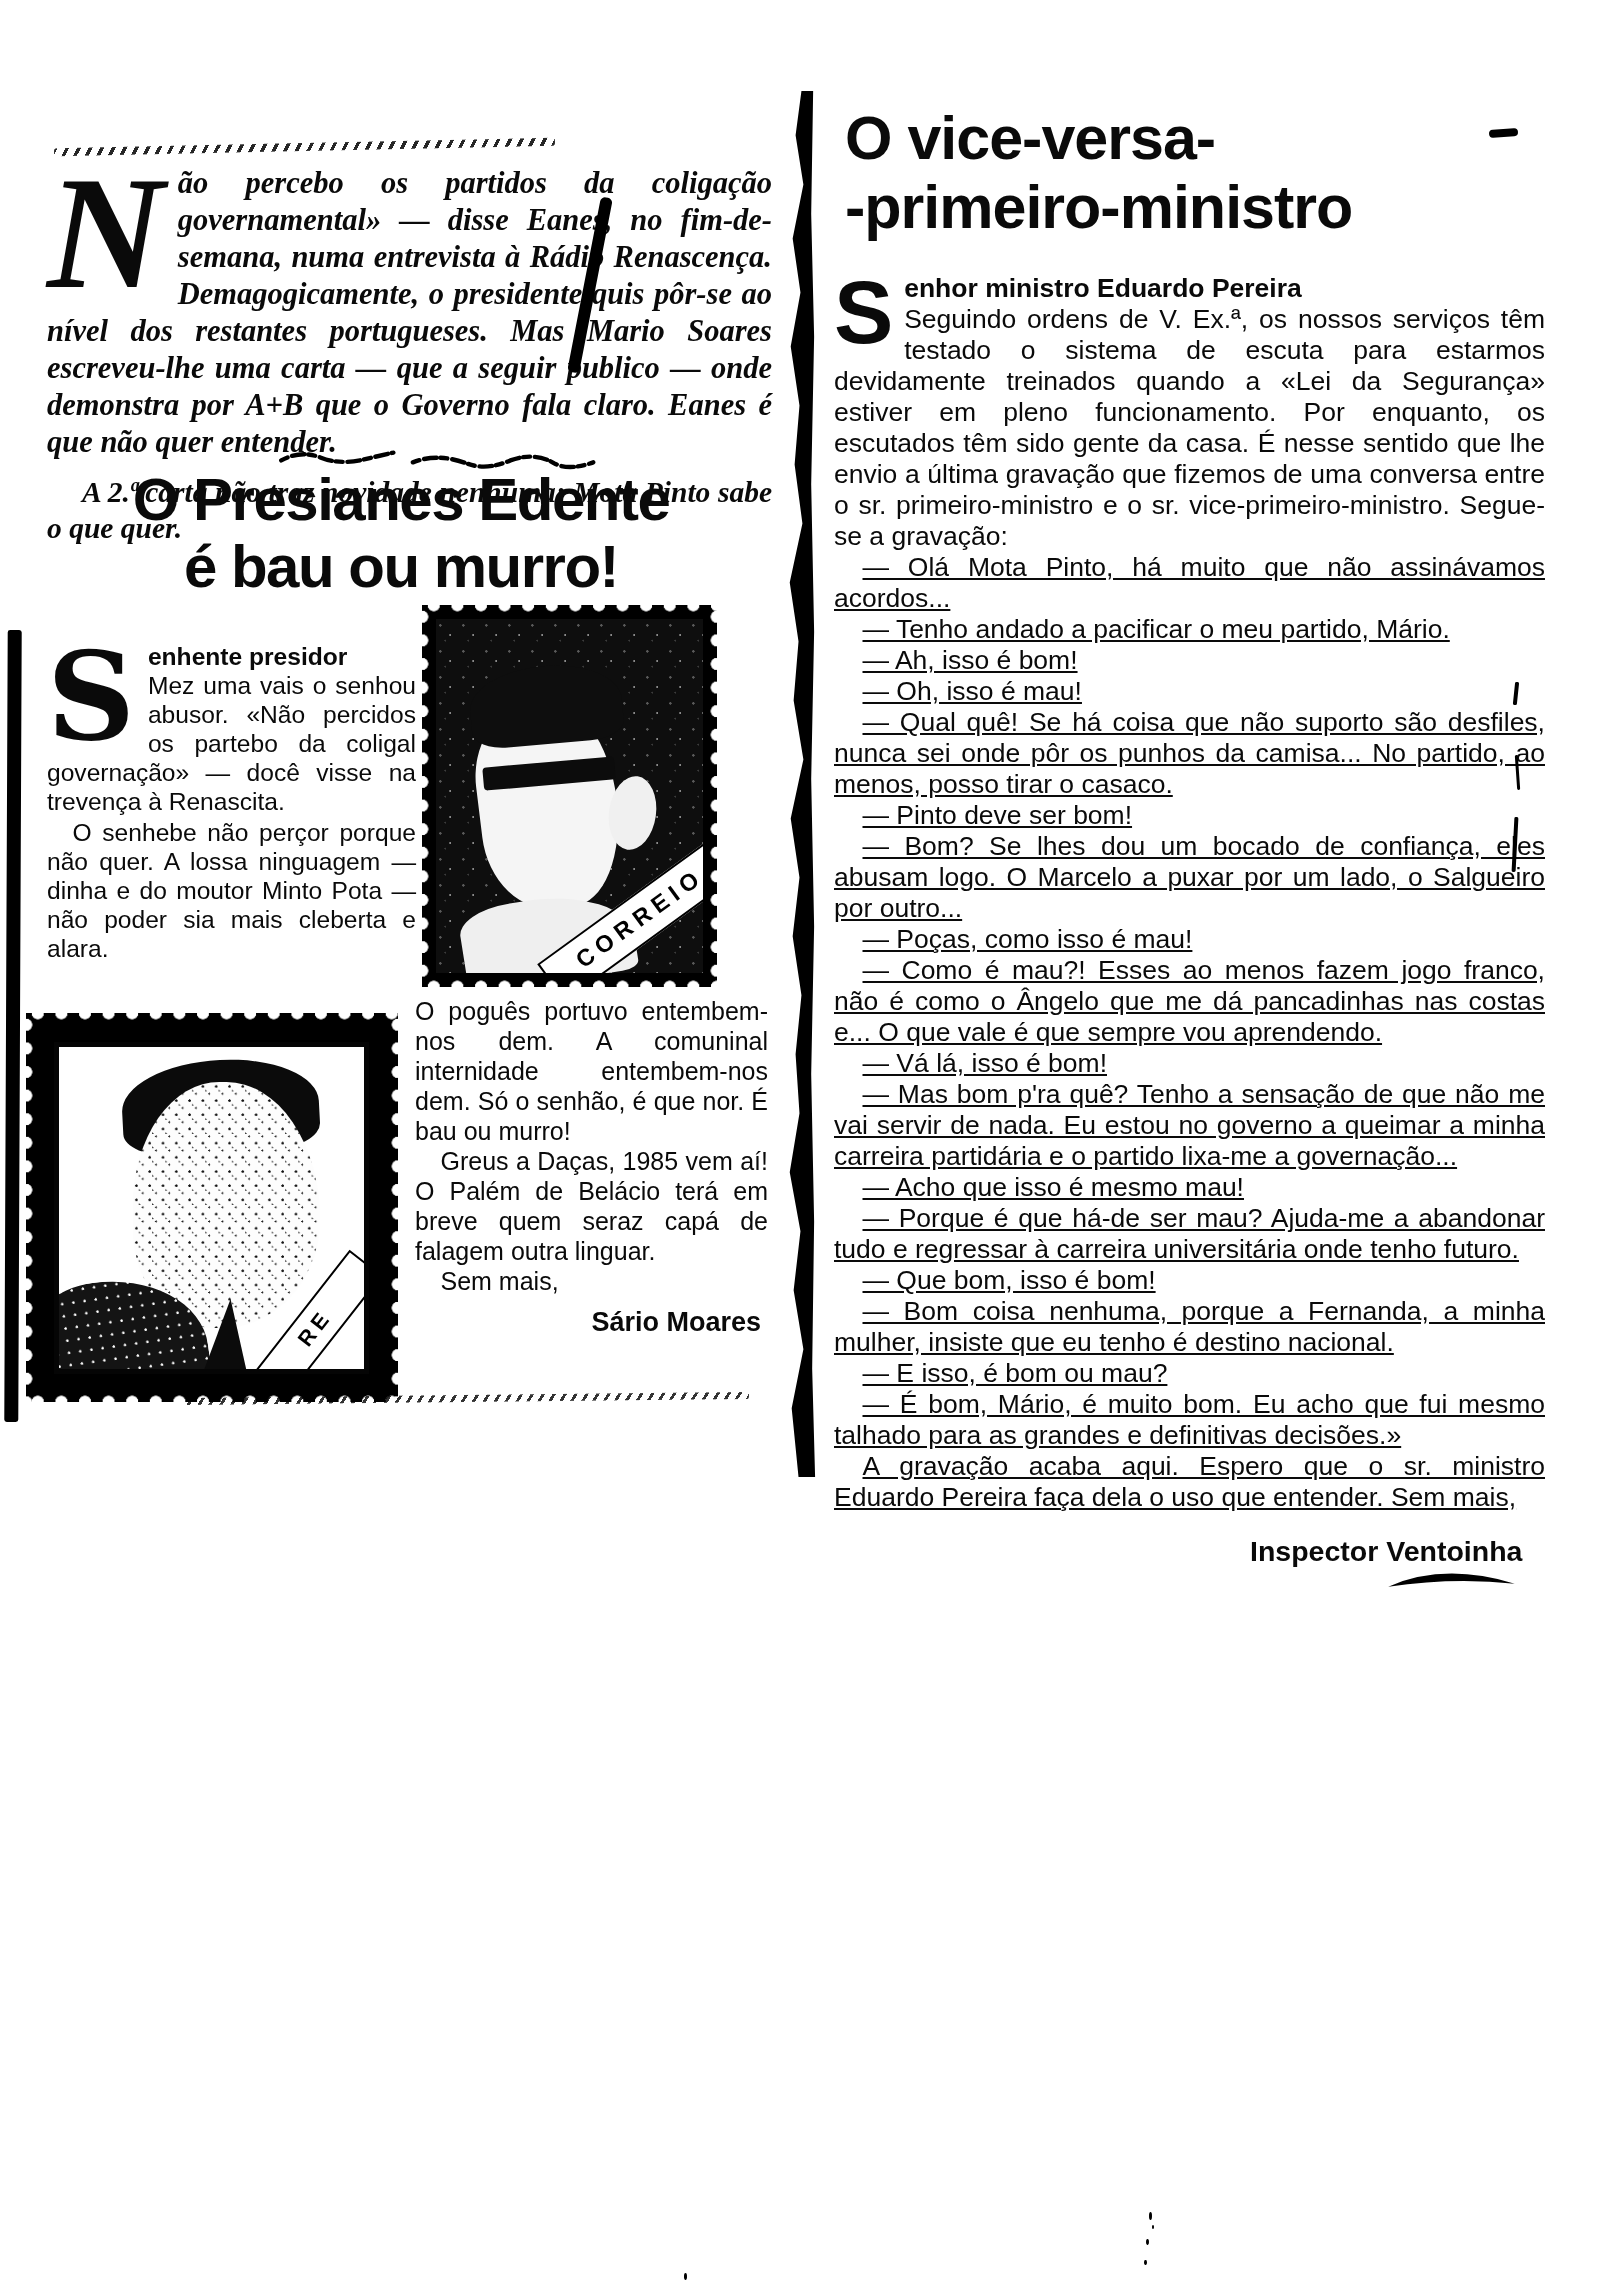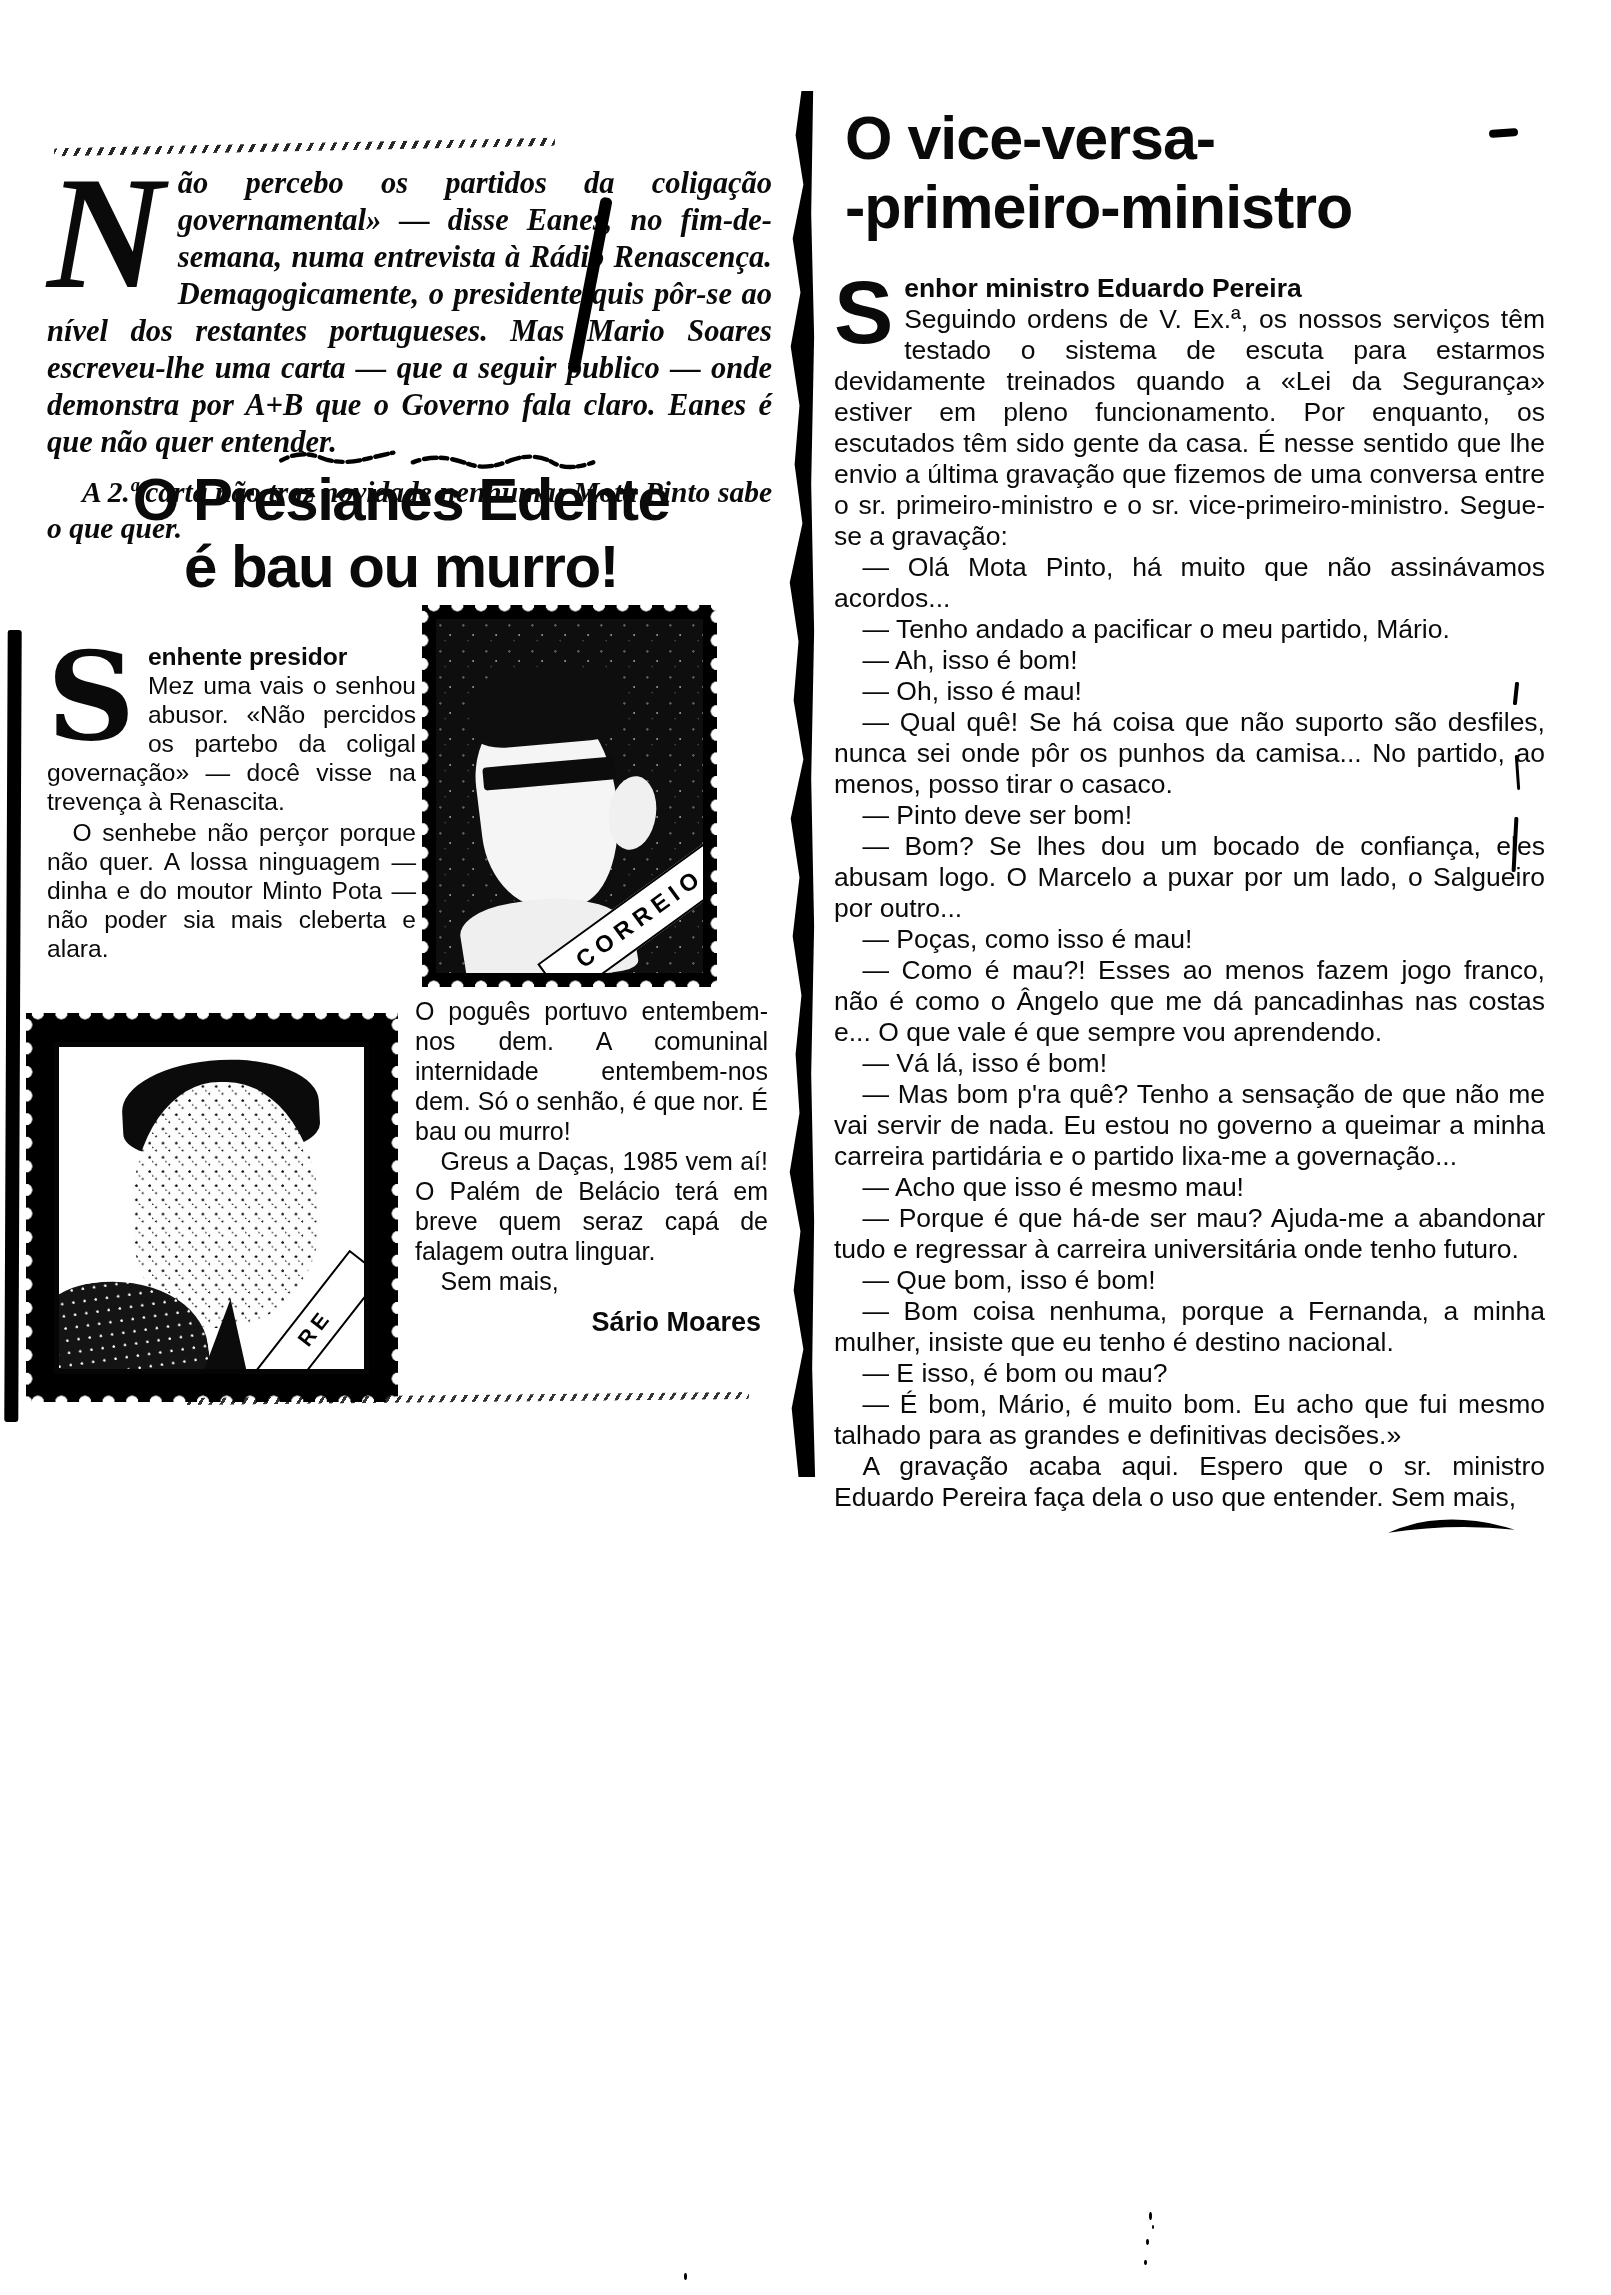"— Olá Mota Pinto, há" .rc-body p.indent { text-decoration: none -> underline }
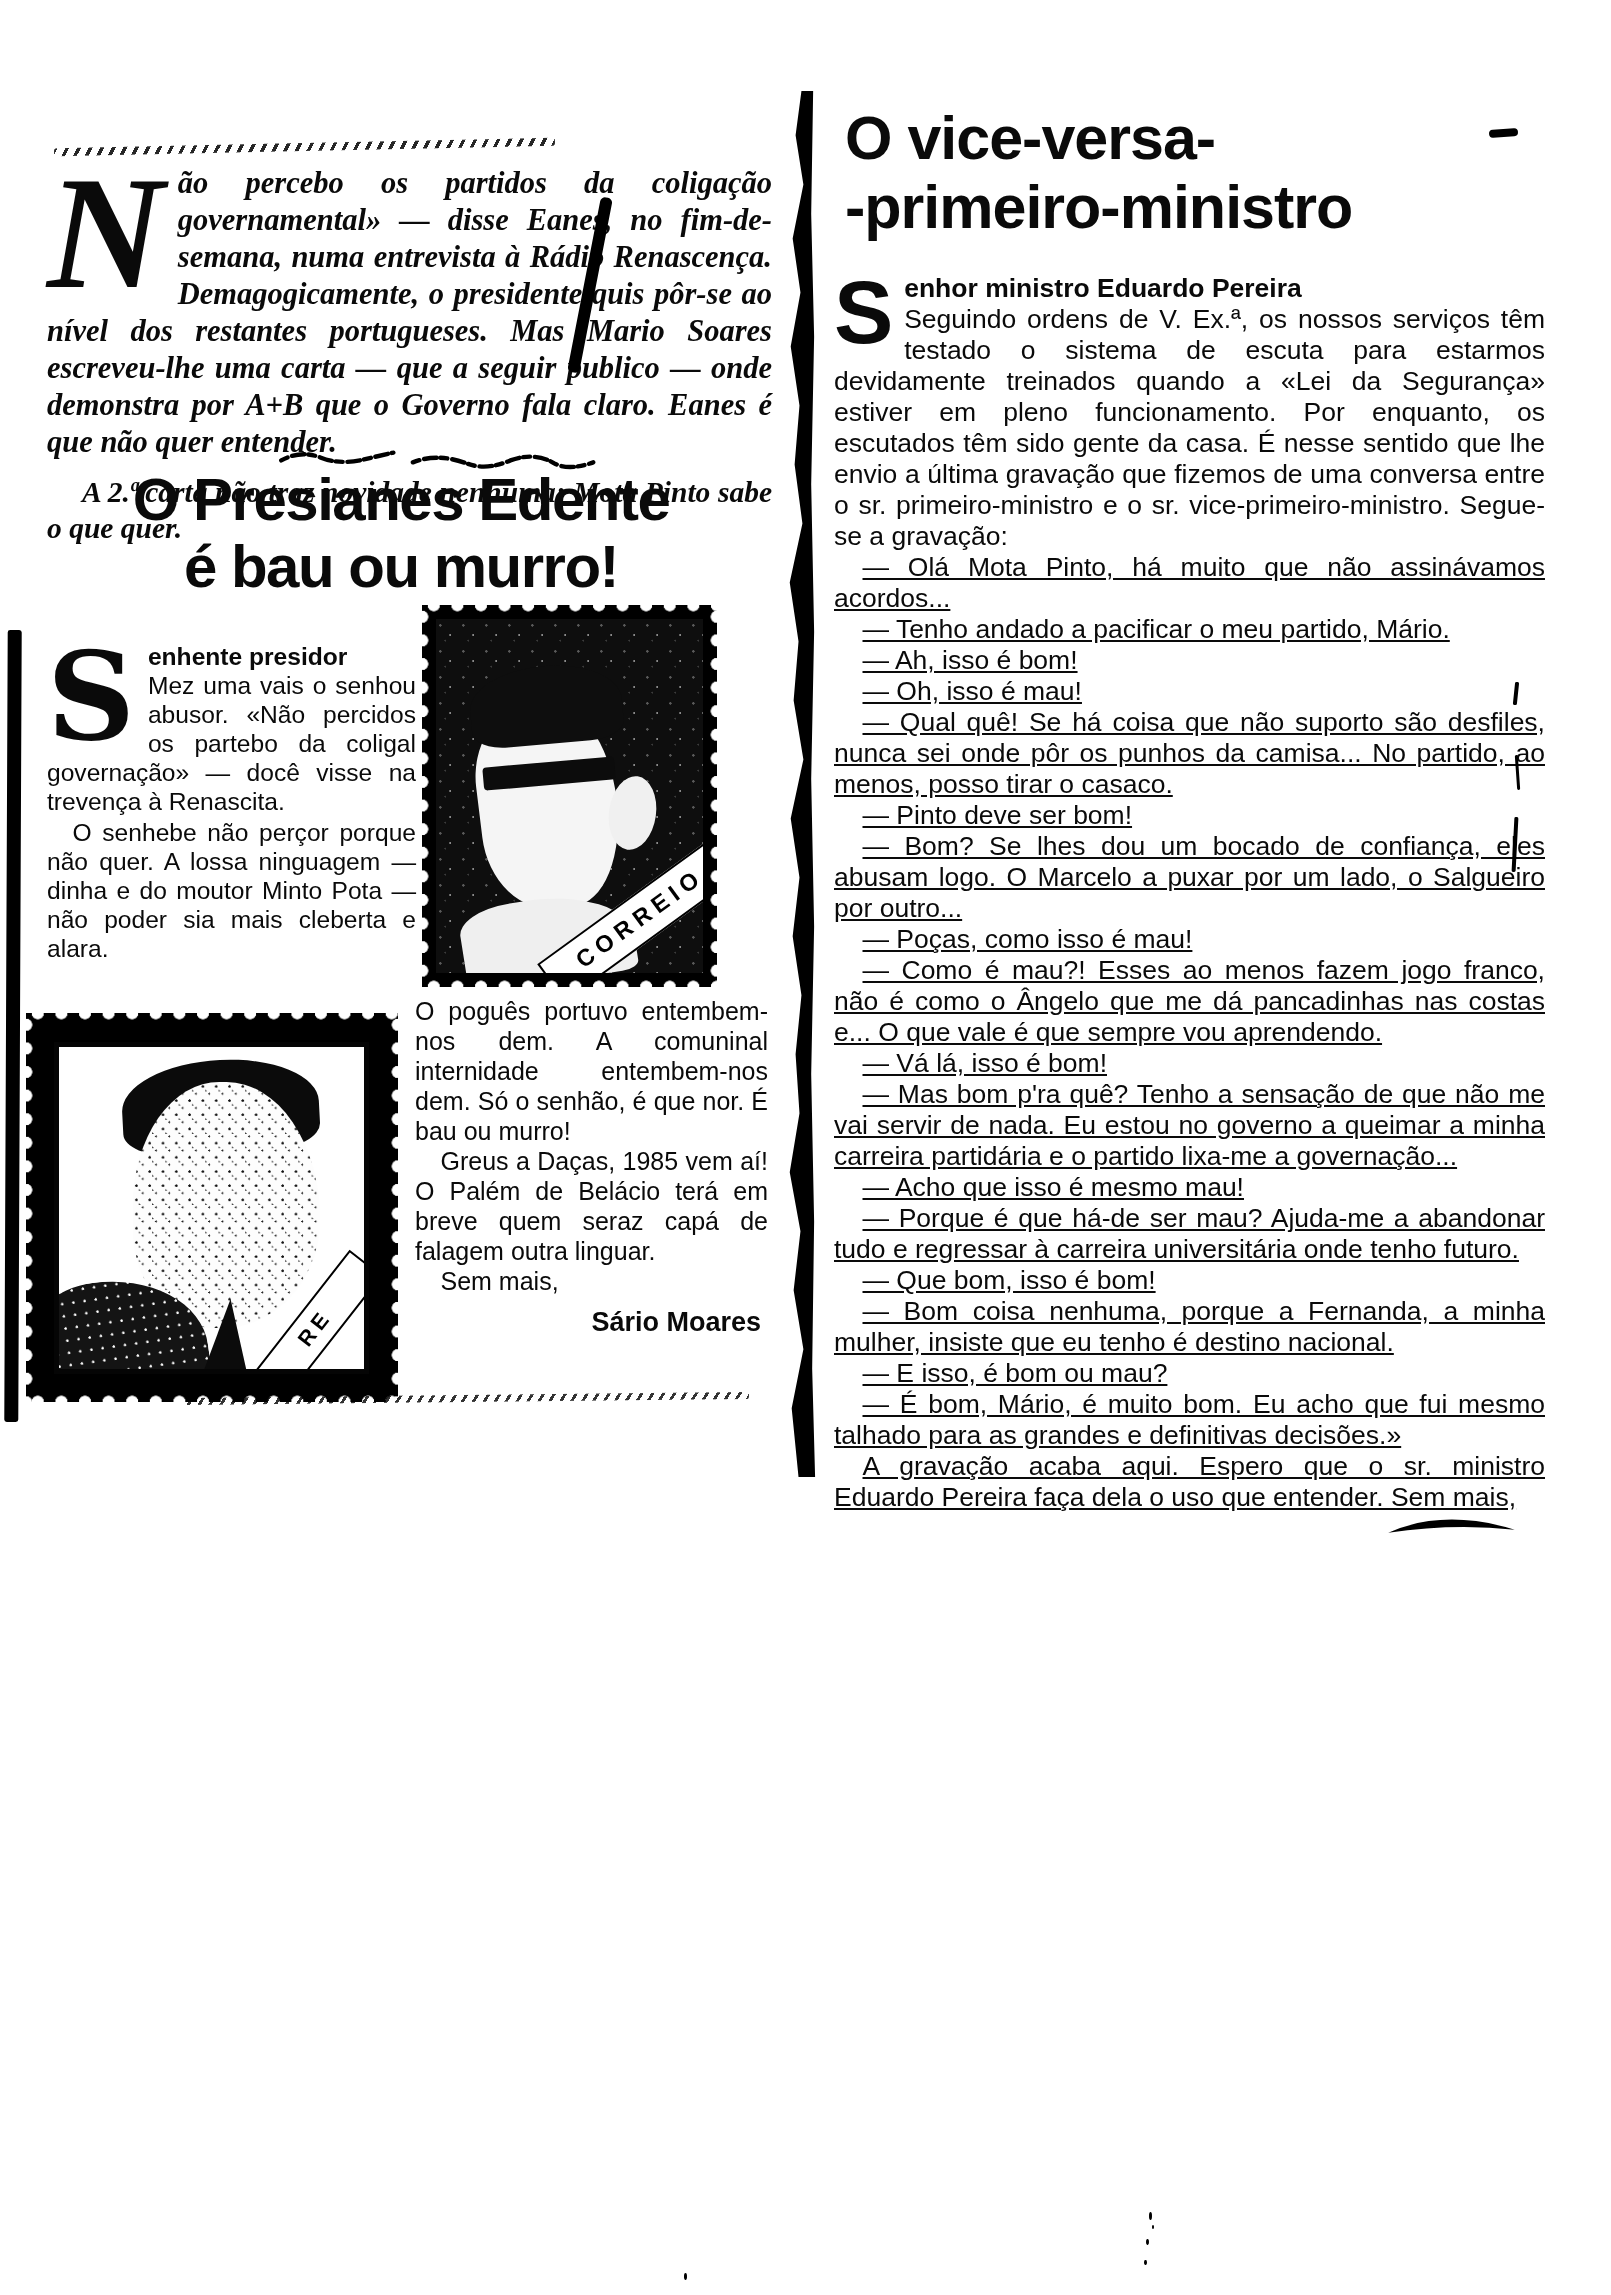"Inspector Ventoinha" div.rc-signature { html: none -> <div>Inspector Ventoinha</div> }
